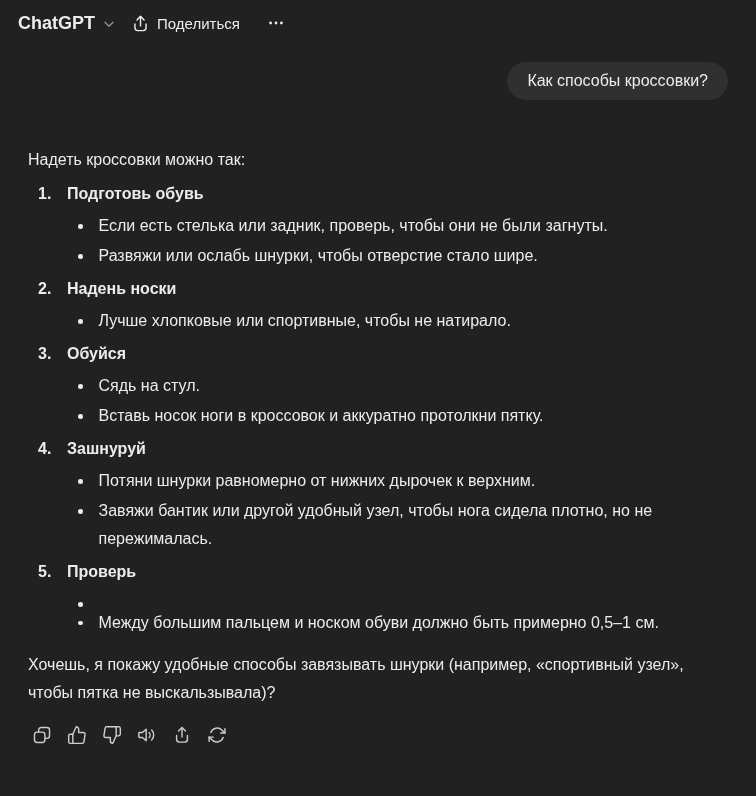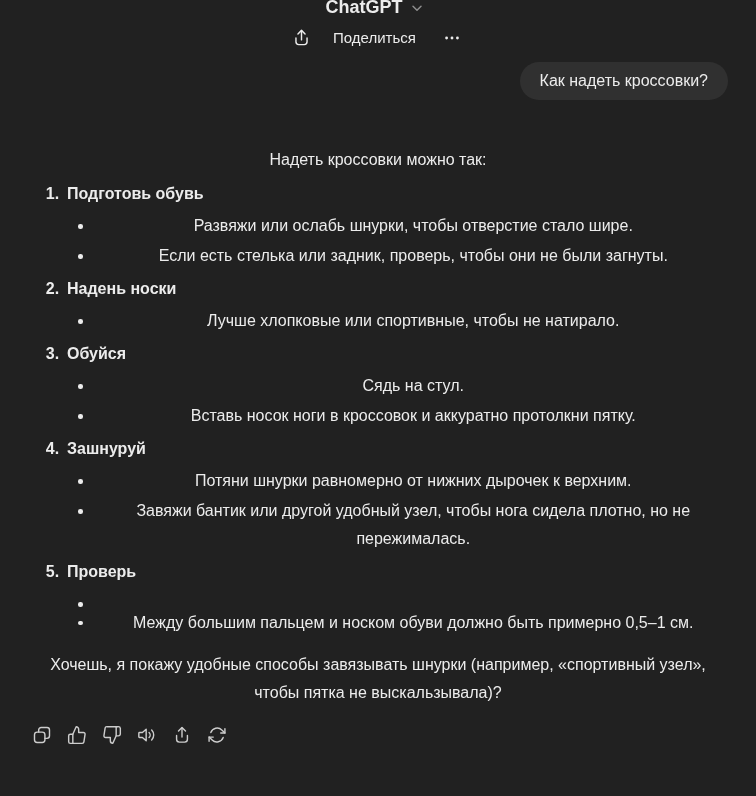"ChatGPT" .top-bar { flex-direction: column -> none; justify-content: center -> flex-start }
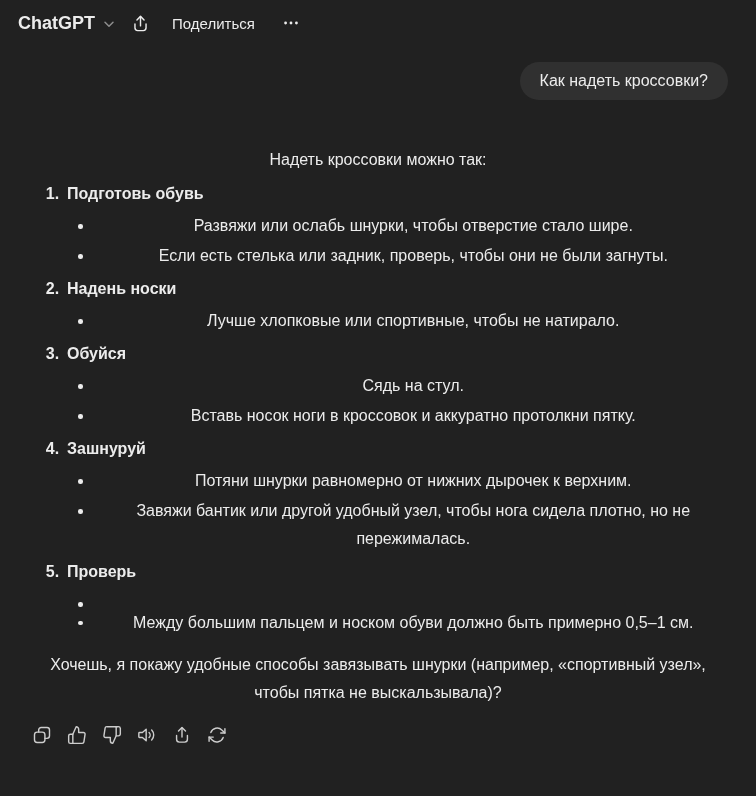"Поделиться" .share-button { gap: 22px -> 7px }
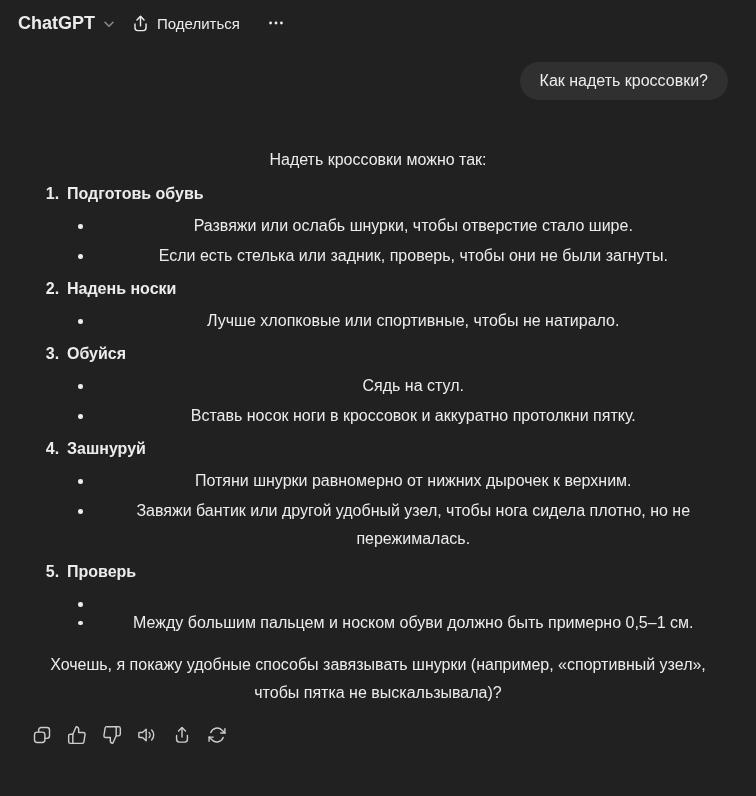"Как надеть кроссовки?" span { text: надеть -> способы }
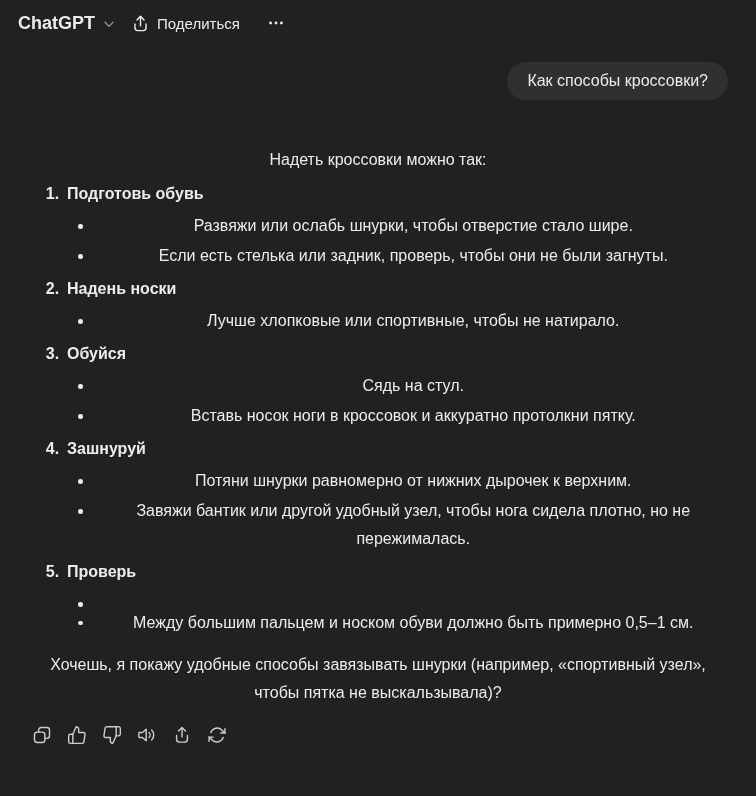"Надеть кроссовки можно так:" .assistant { text-align: center -> none }
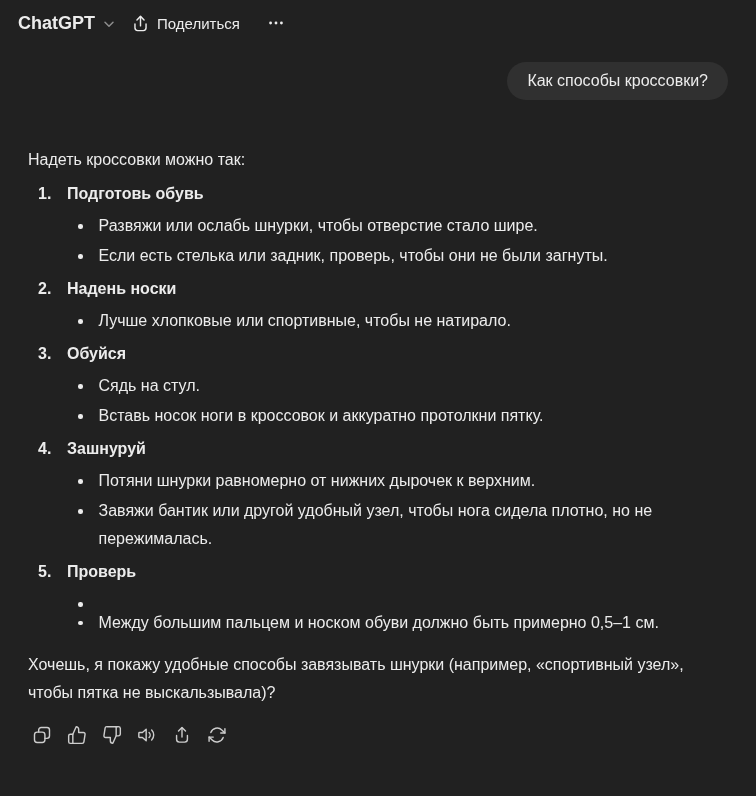"Развяжи или ослабь шнурки, чтобы" div.bullet { order: before "Если есть стелька или задник," -> after "Если есть стелька или задник," }
